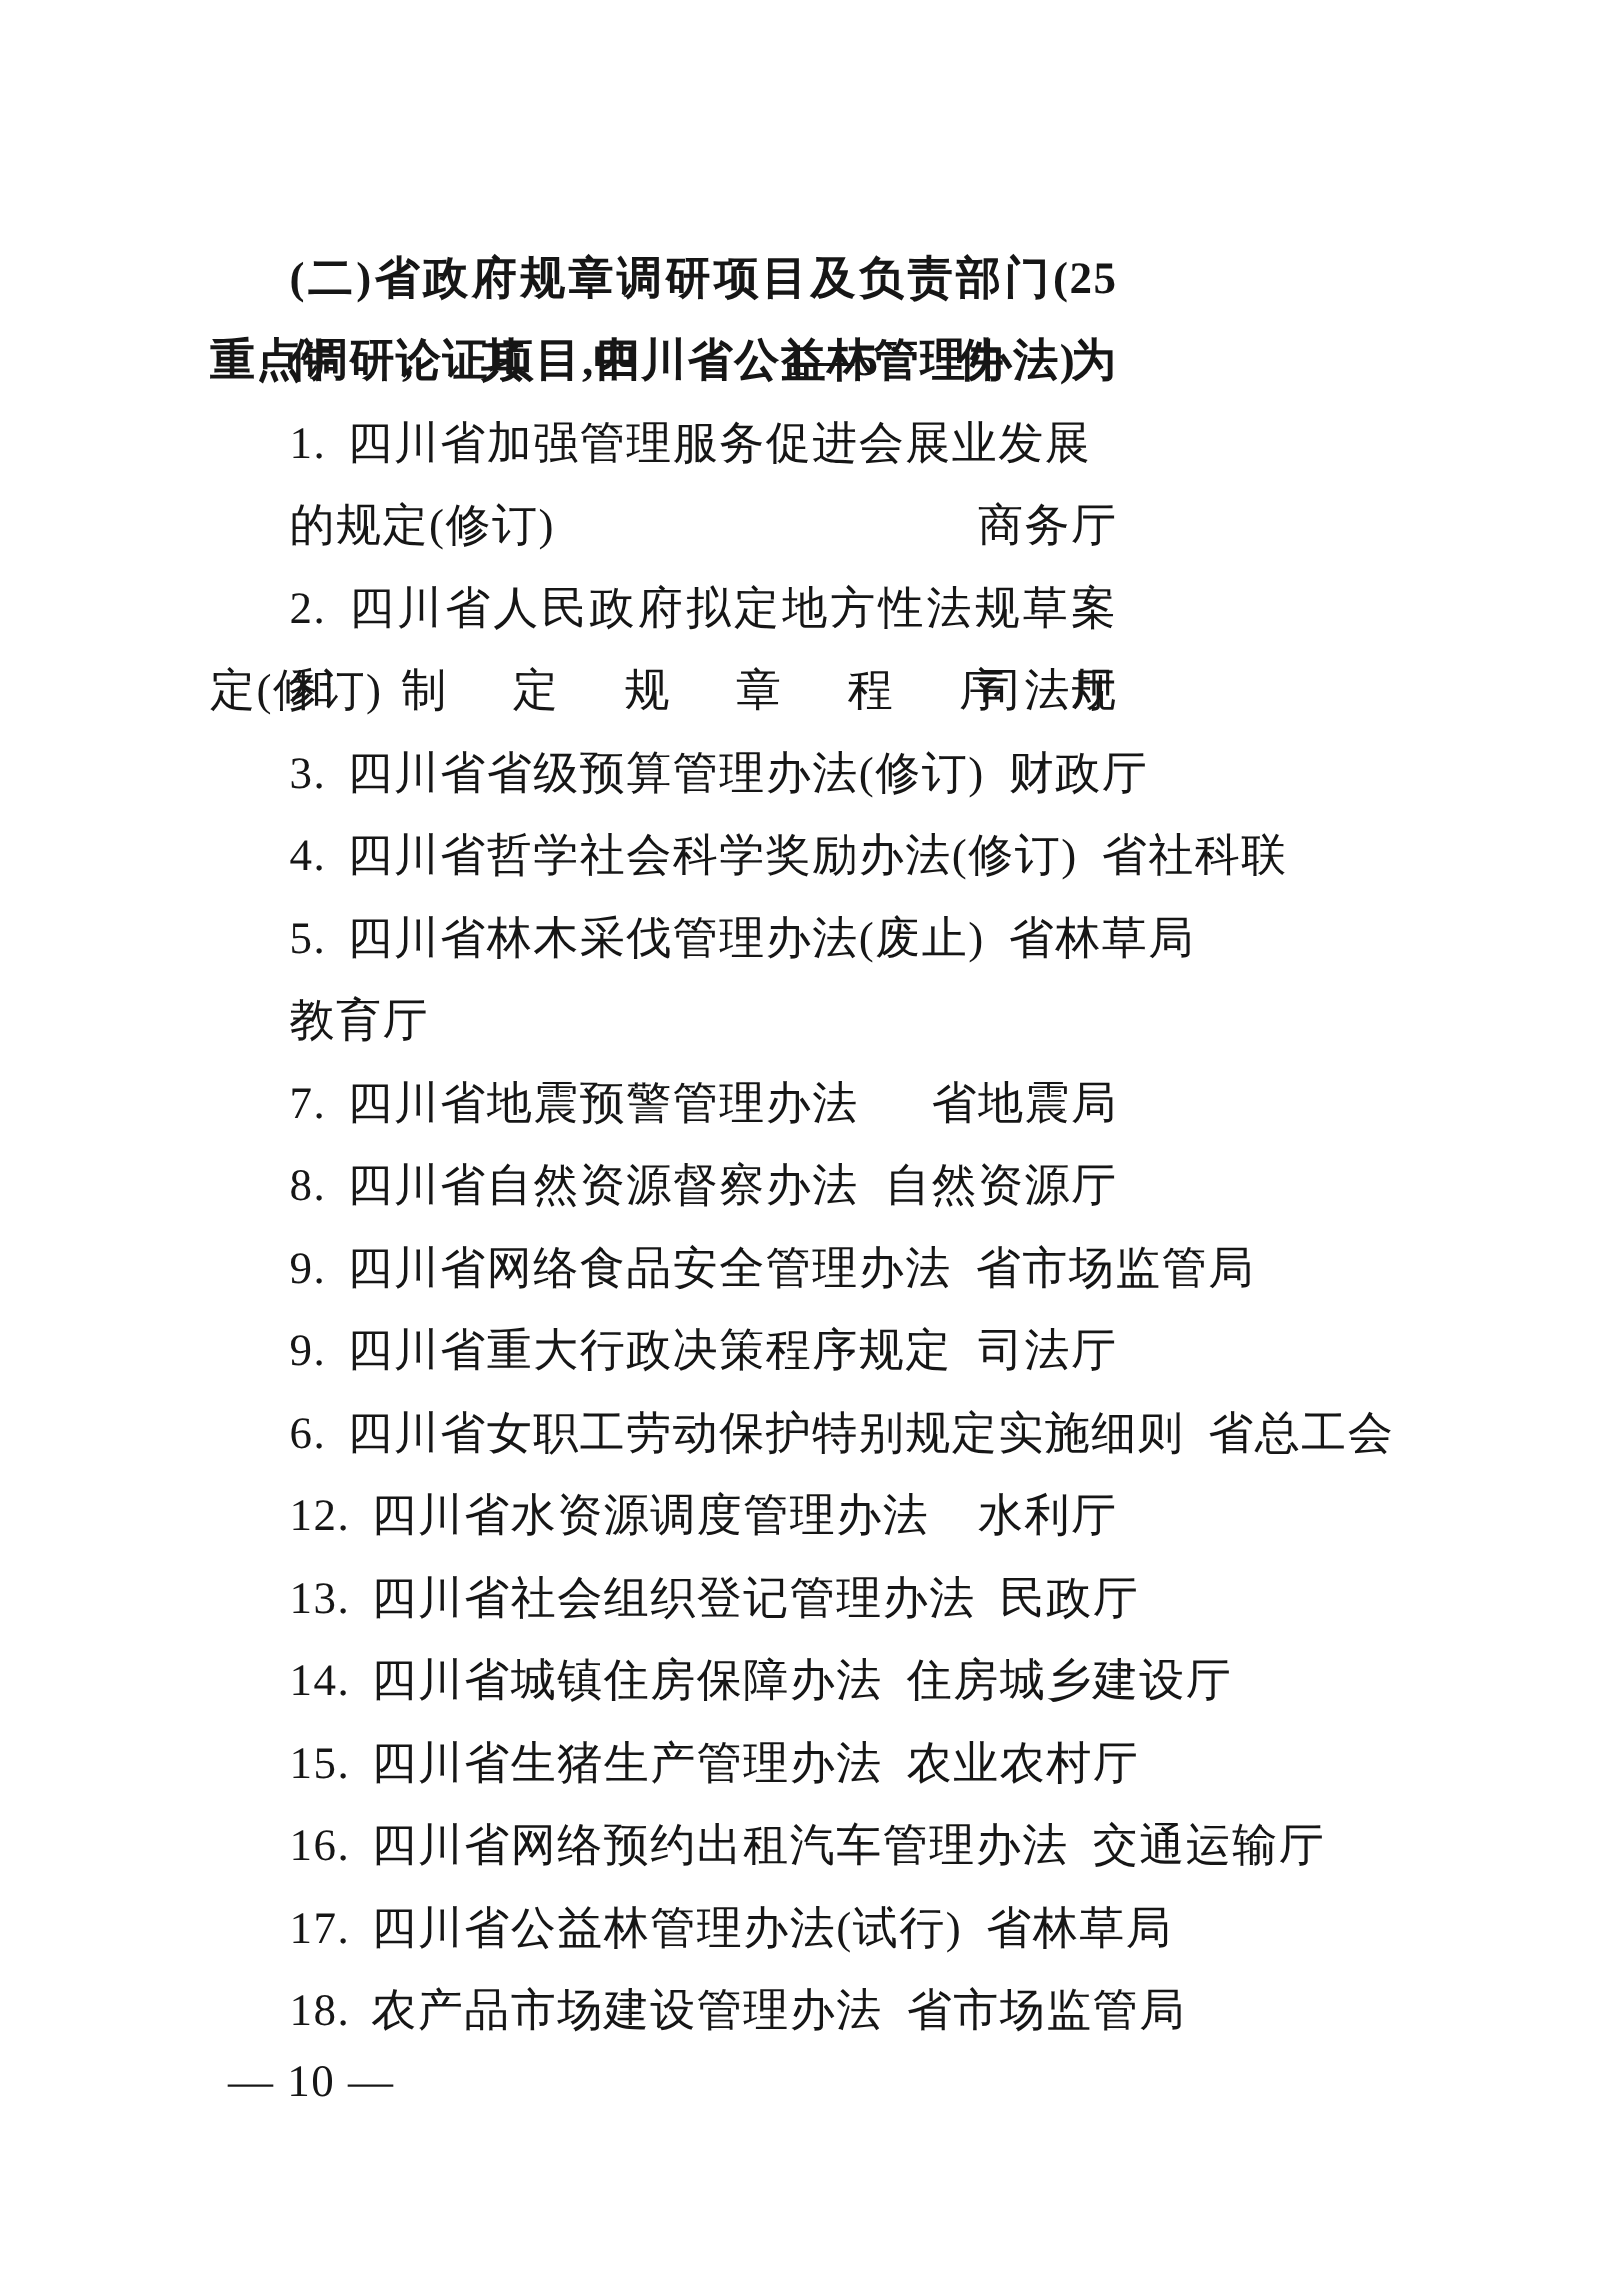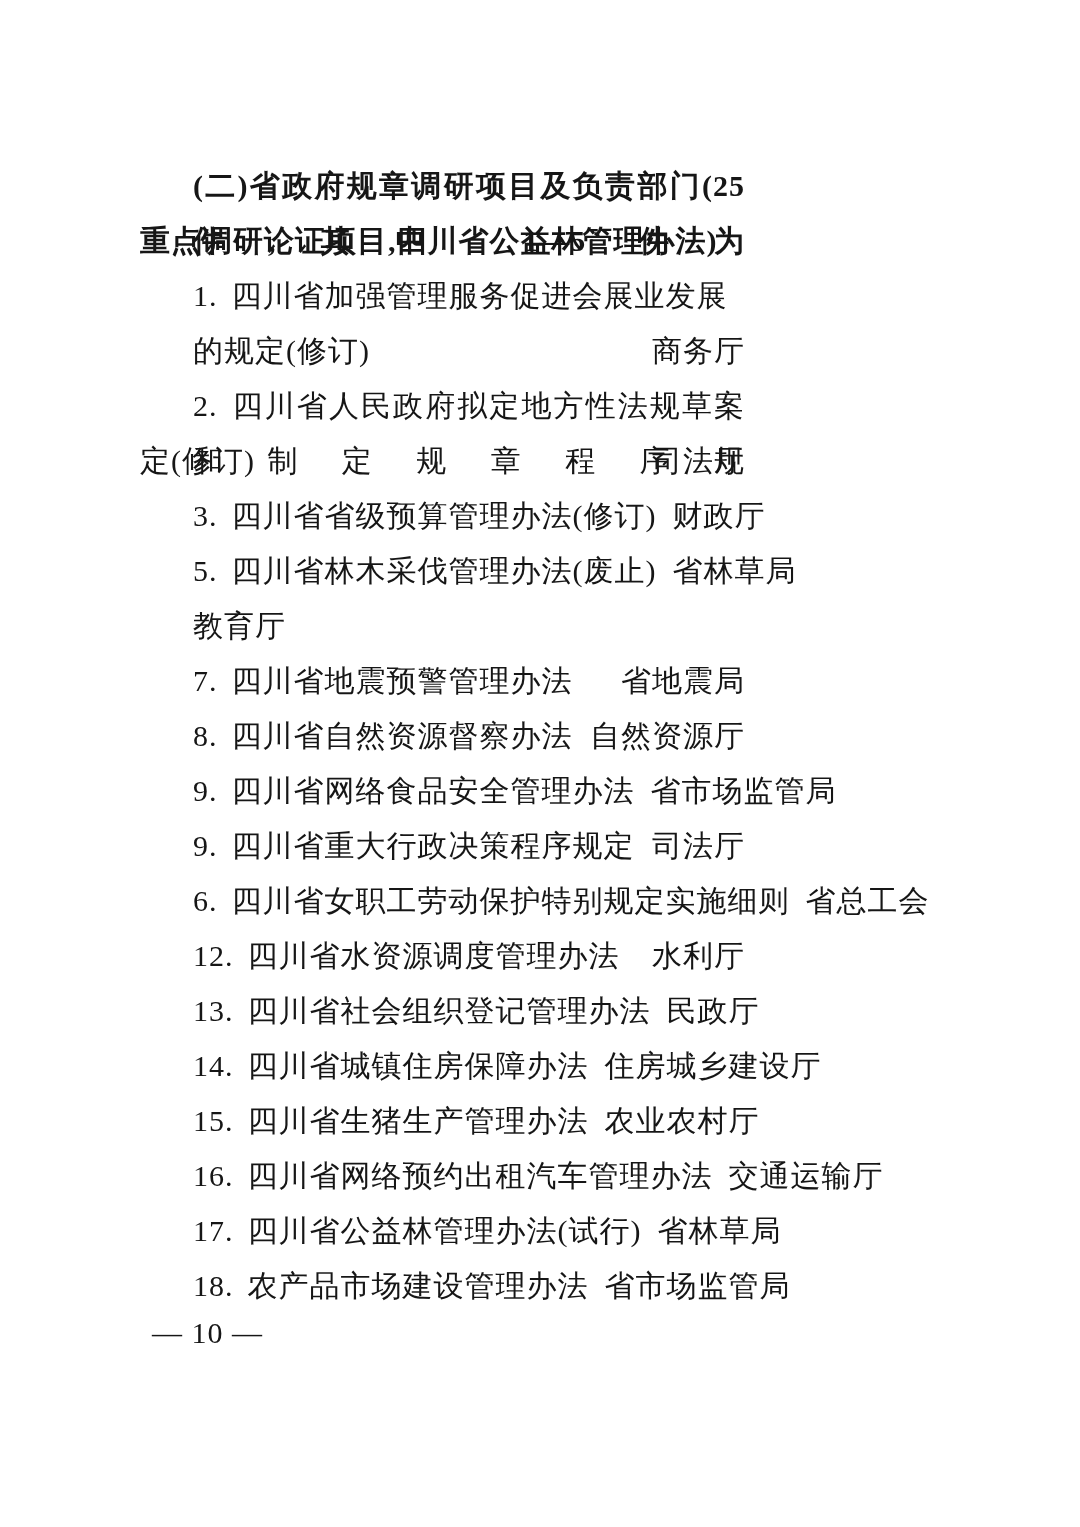"4. 四川省哲学社会科学奖励办法(修订)" div.line { html: none -> <div> <span><span>4.</span><span>四川省哲学社会科学奖励办法(修订)</span></span> <span>省社科联</span> </div> }
